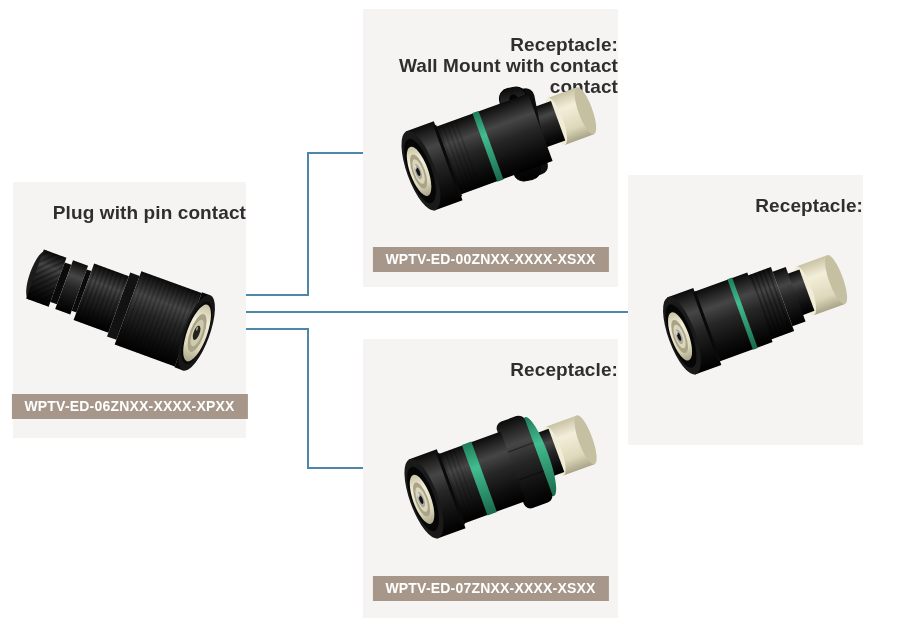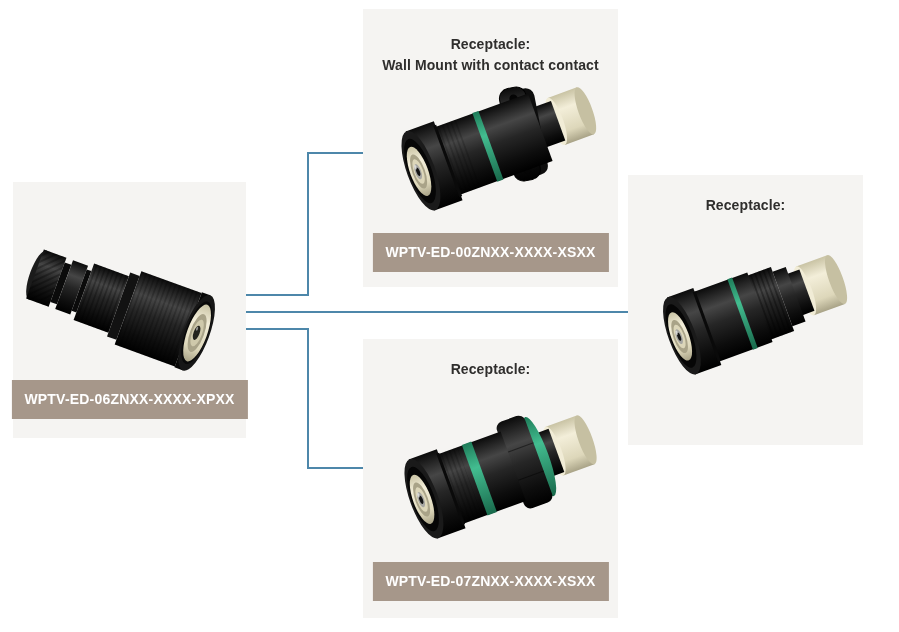"Receptacle:" .card-title { font-size: 14px -> 19px; text-align: center -> right }
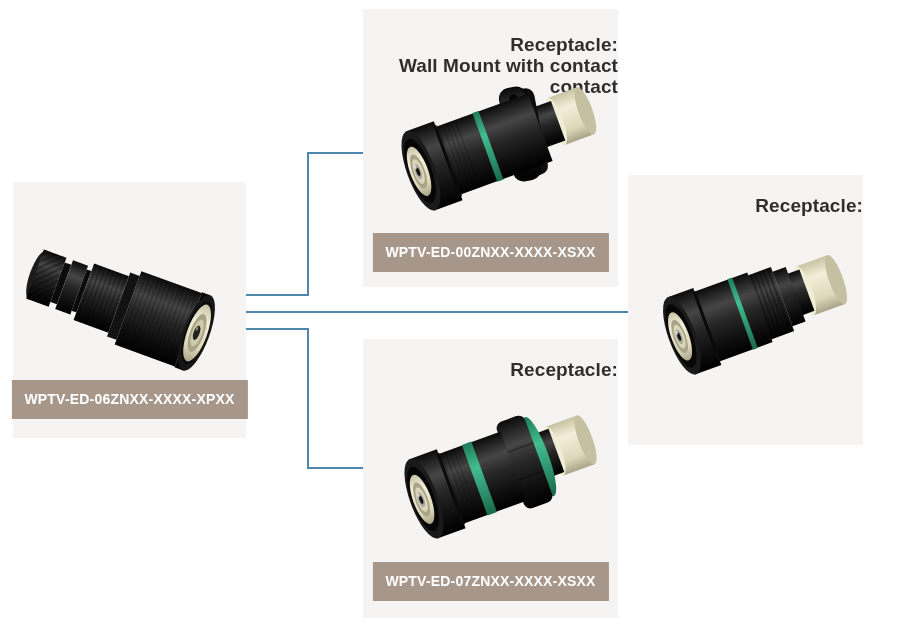"Plug with pin contact" div.card-title { html: none -> <div> <span>Plug with pin contact</span> </div> }
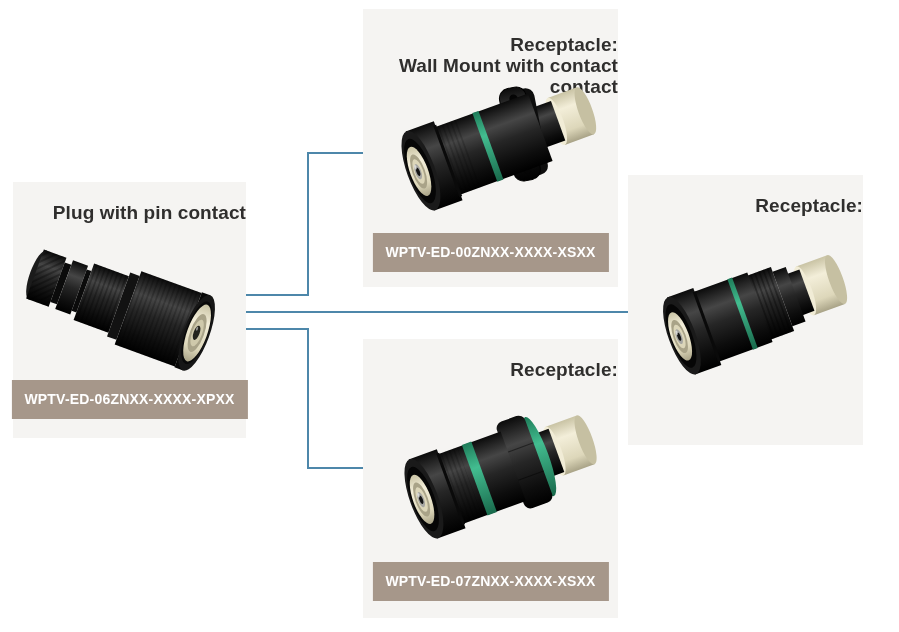"WPTV-ED-00ZNXX-XXXX-XSXX" .pn-label { padding: 11px 13px -> 4px 13px }
